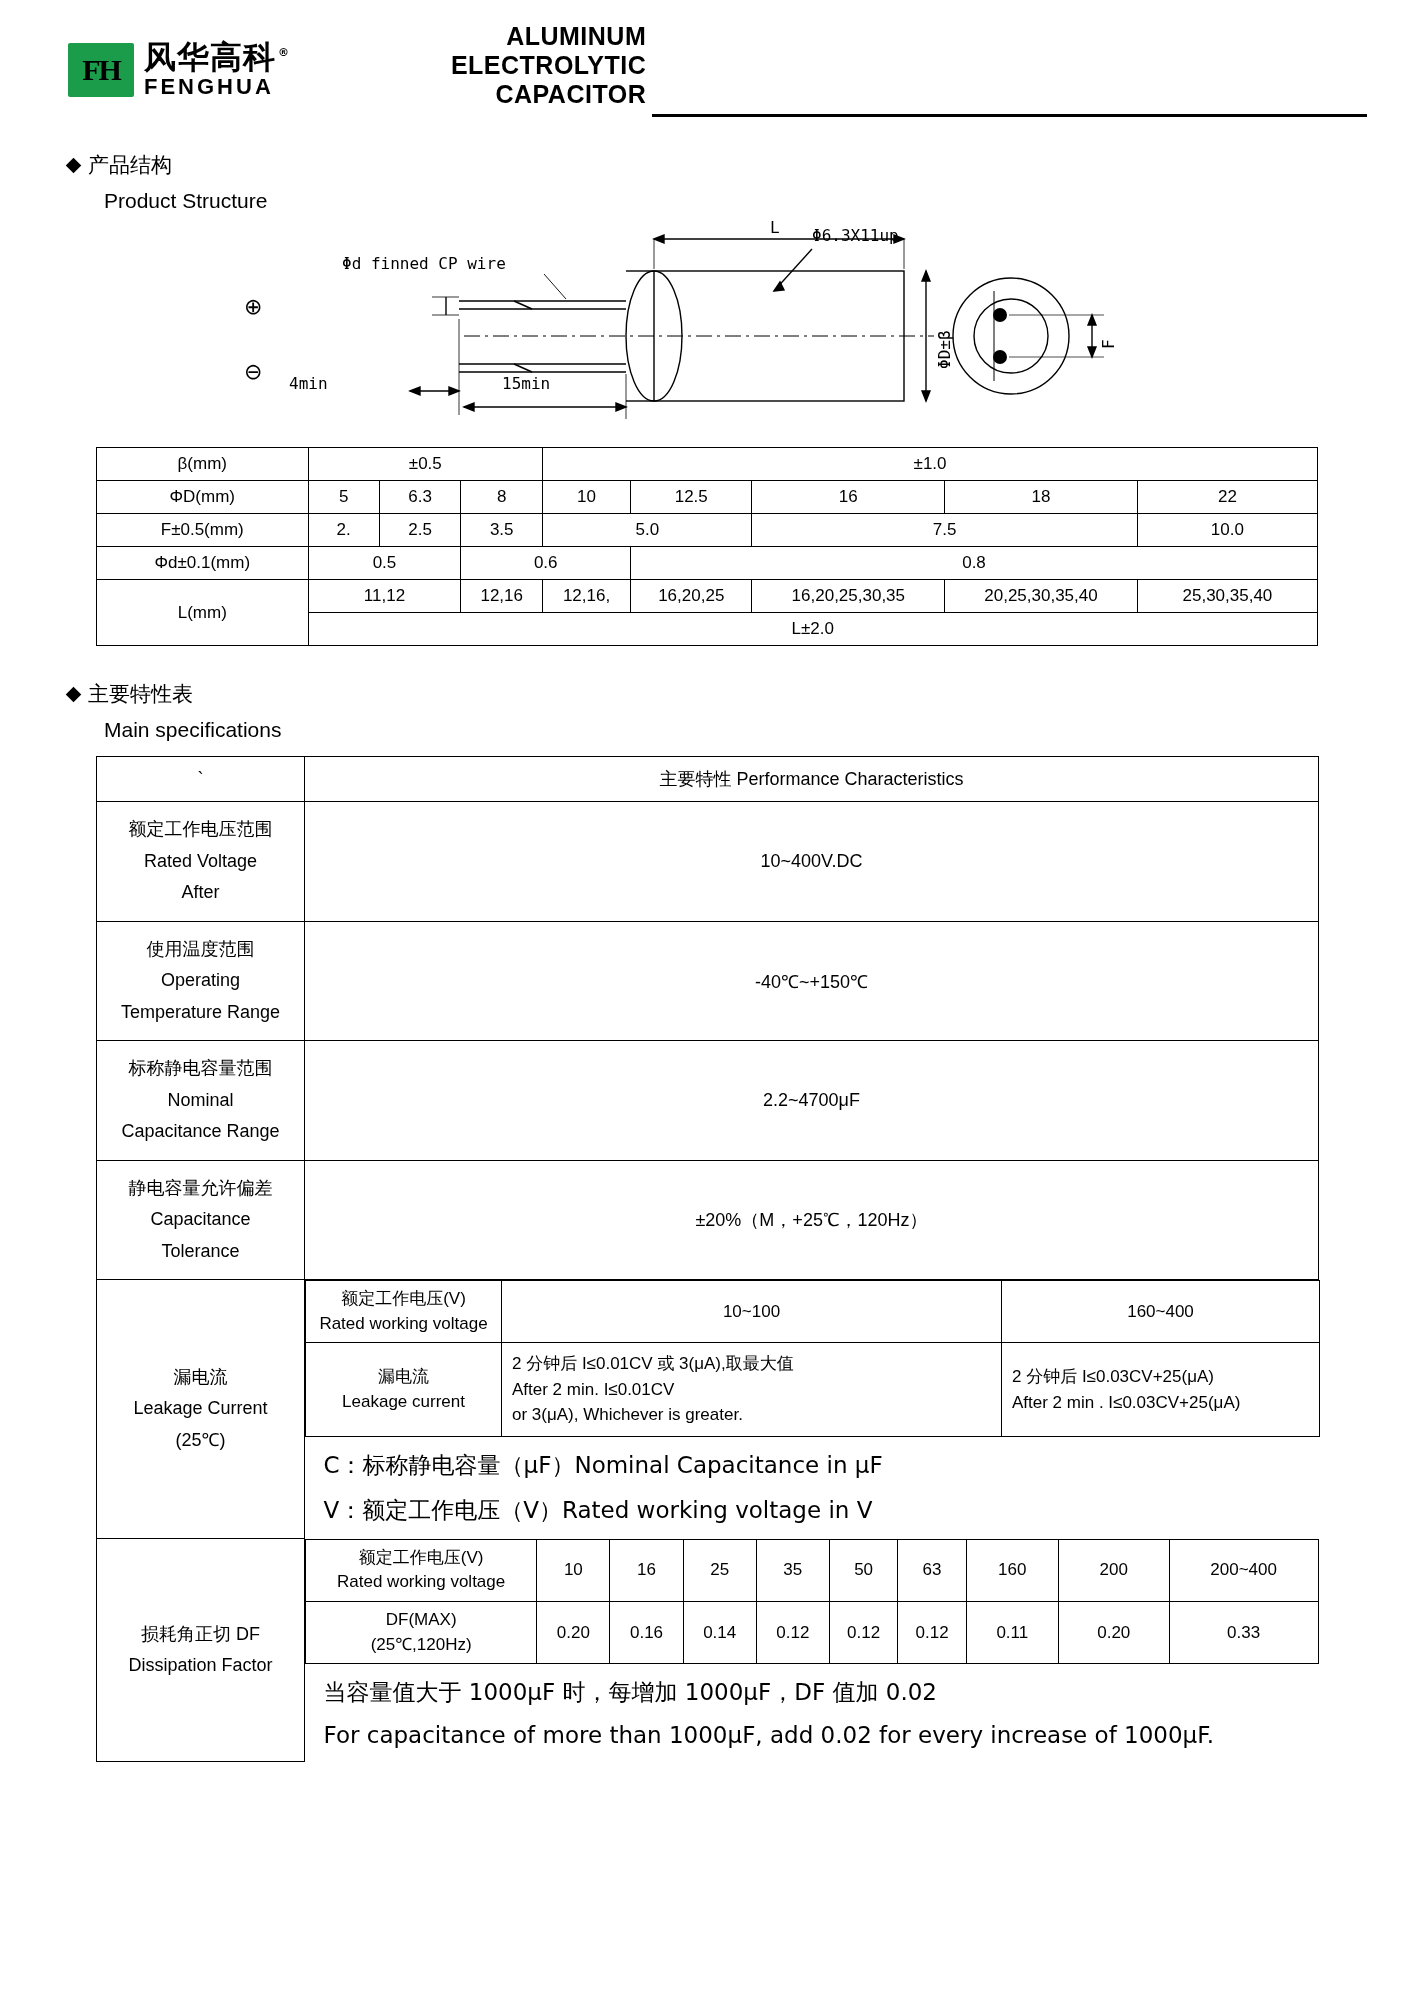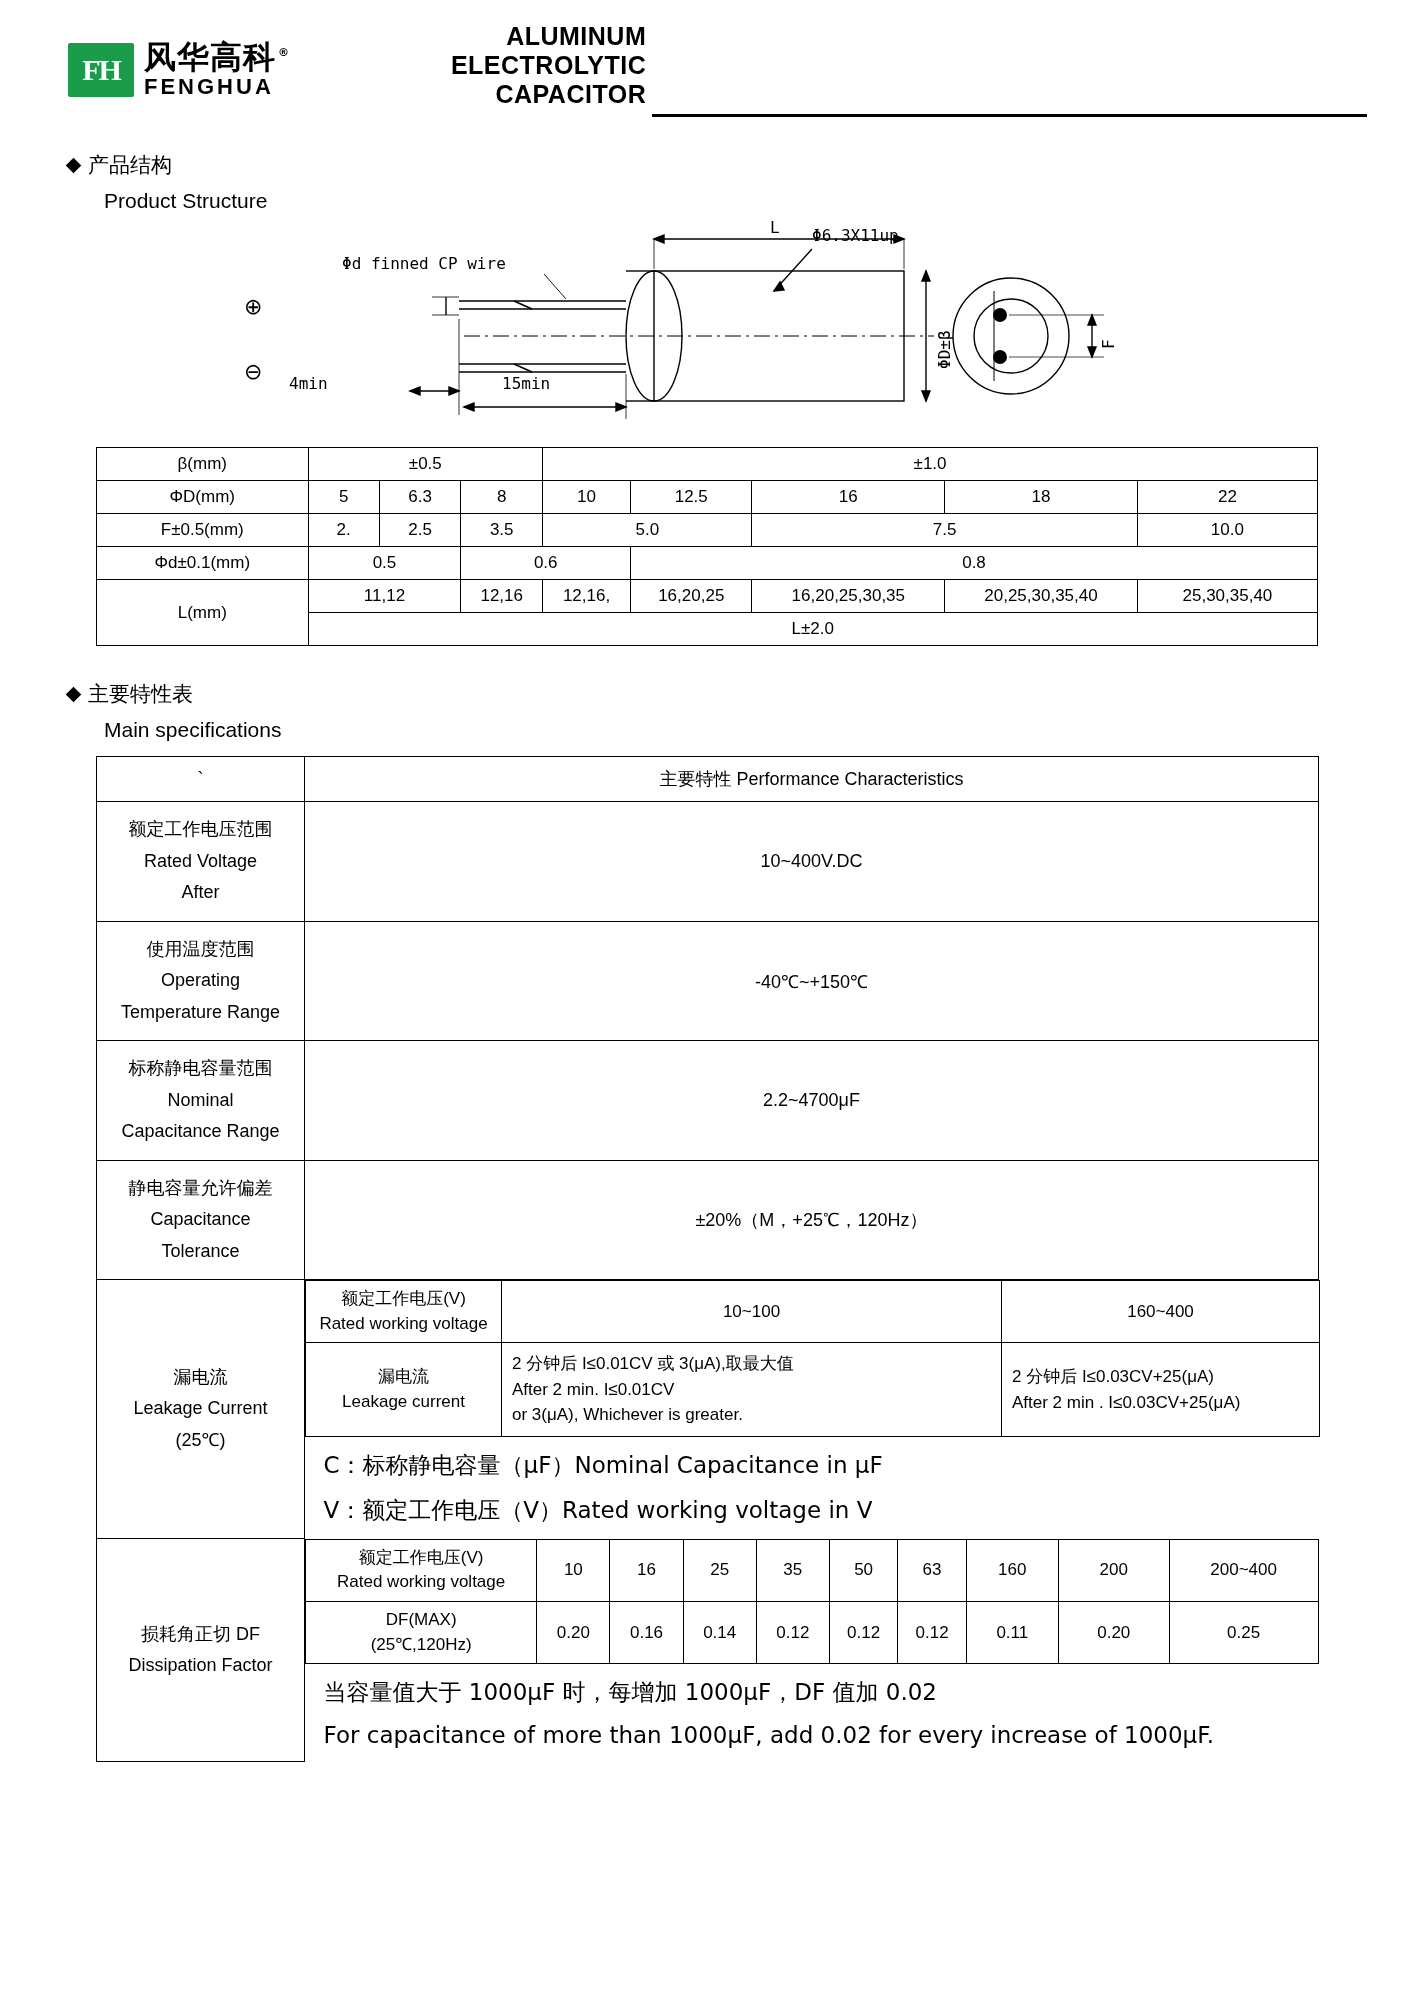"FH" .logo-mark .fh { color: #ffffff -> #000000 }
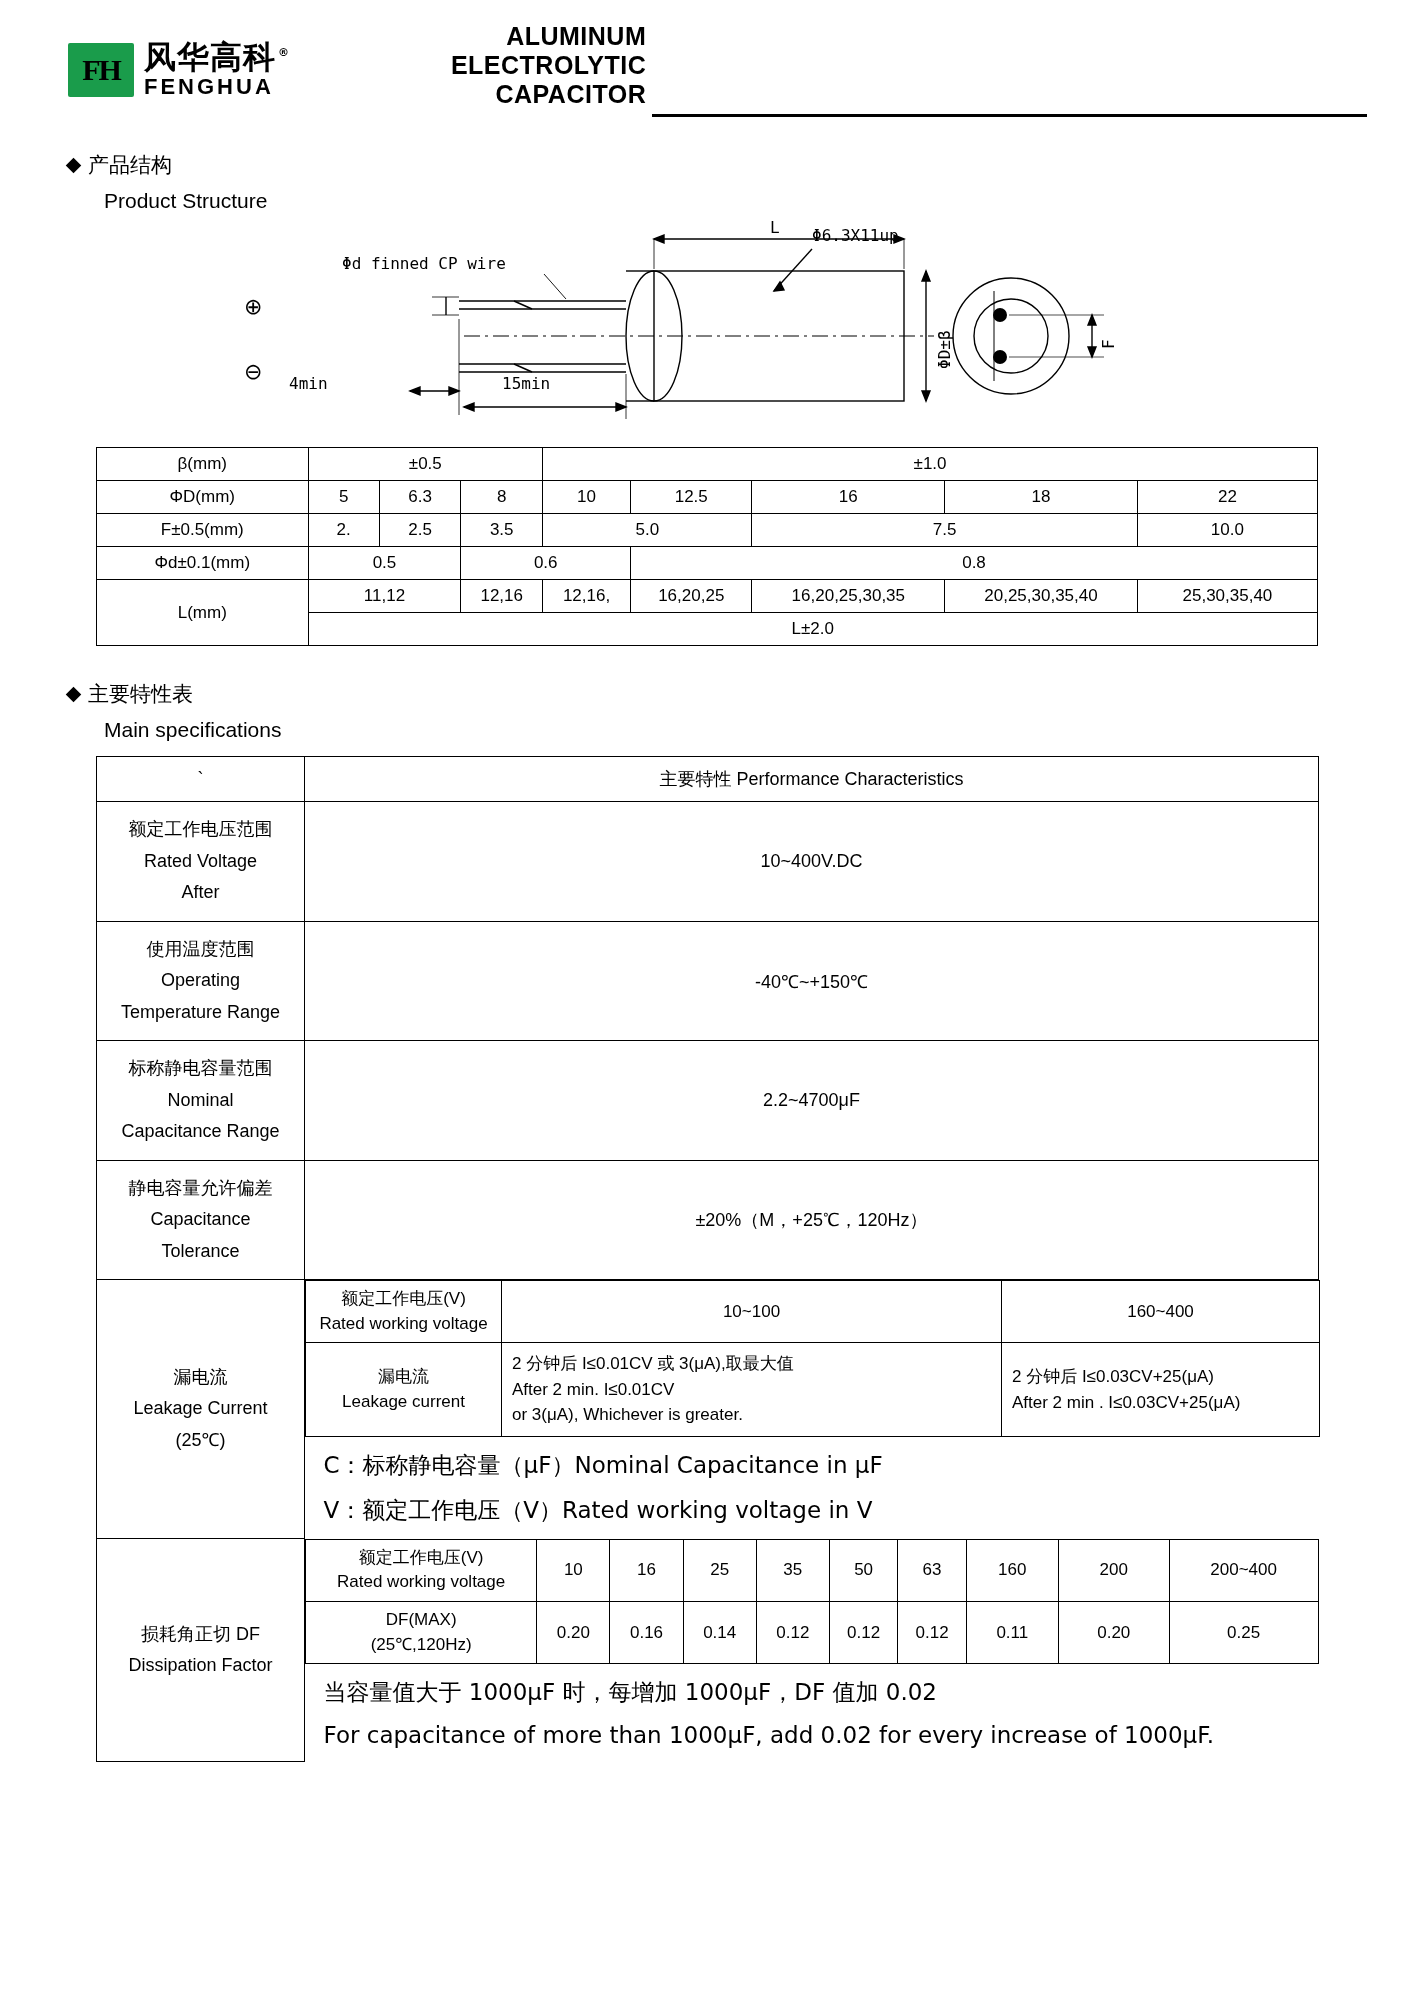"0.25" td.df-val { text: 0.25 -> 0.33 }
